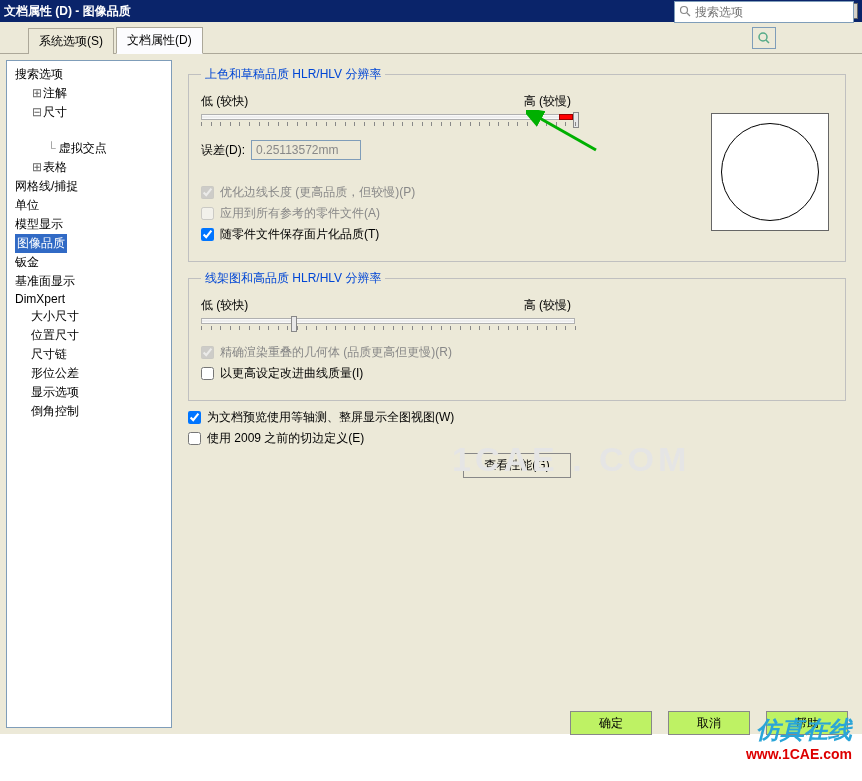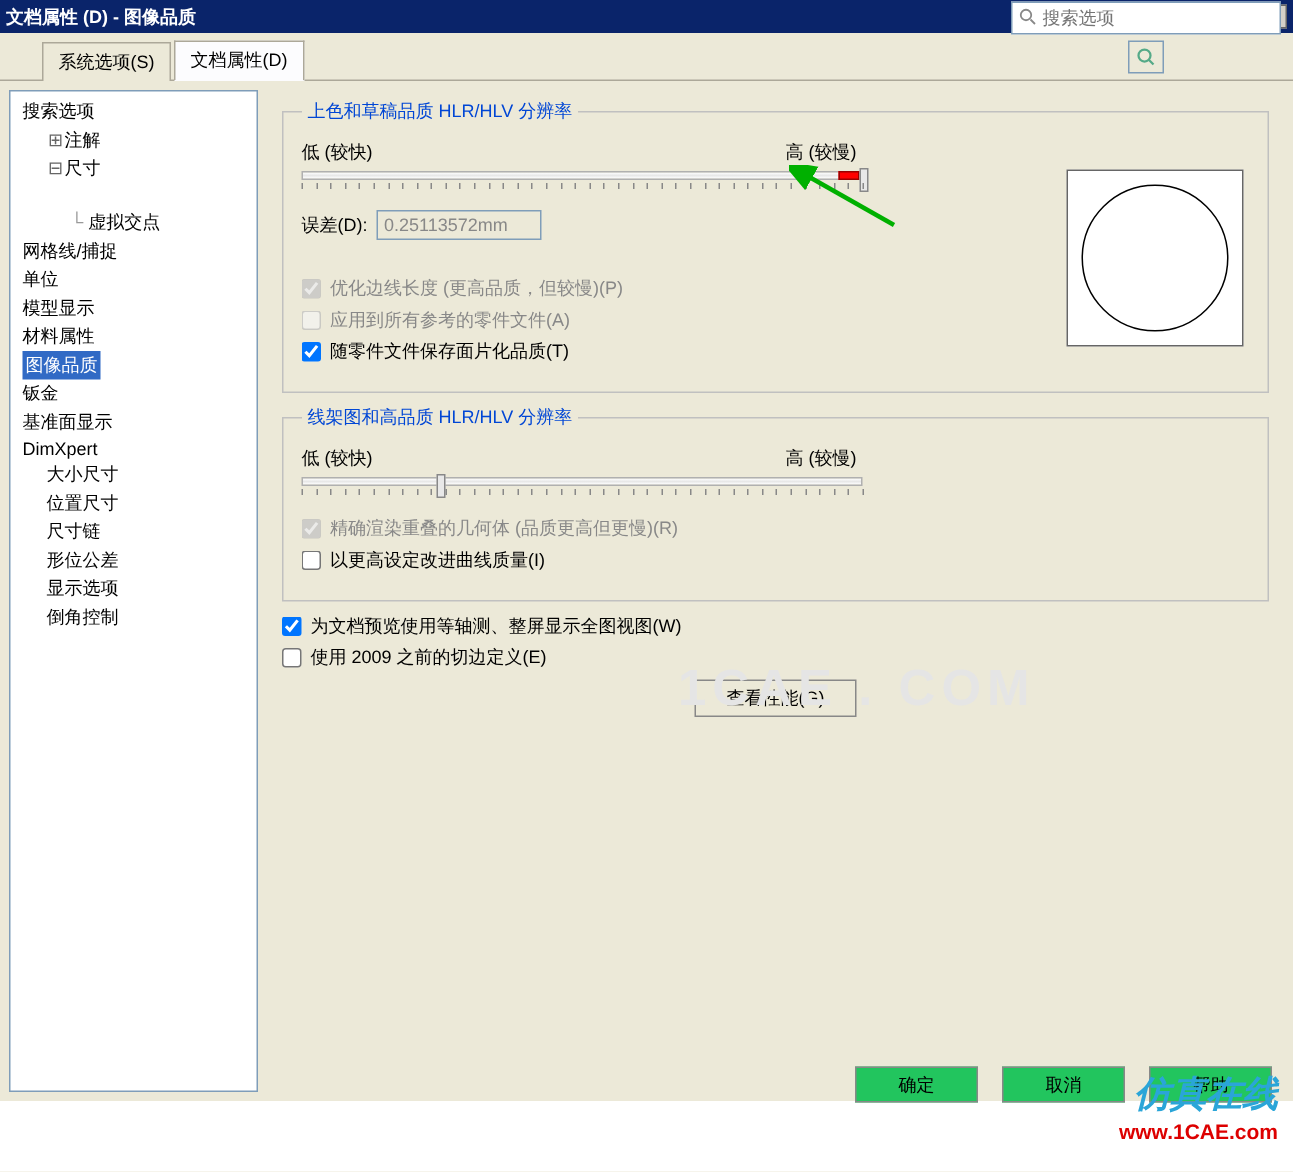"⊞表格" div.tree-item { html: none -> <div><span>⊞</span><span>表格</span></div> }
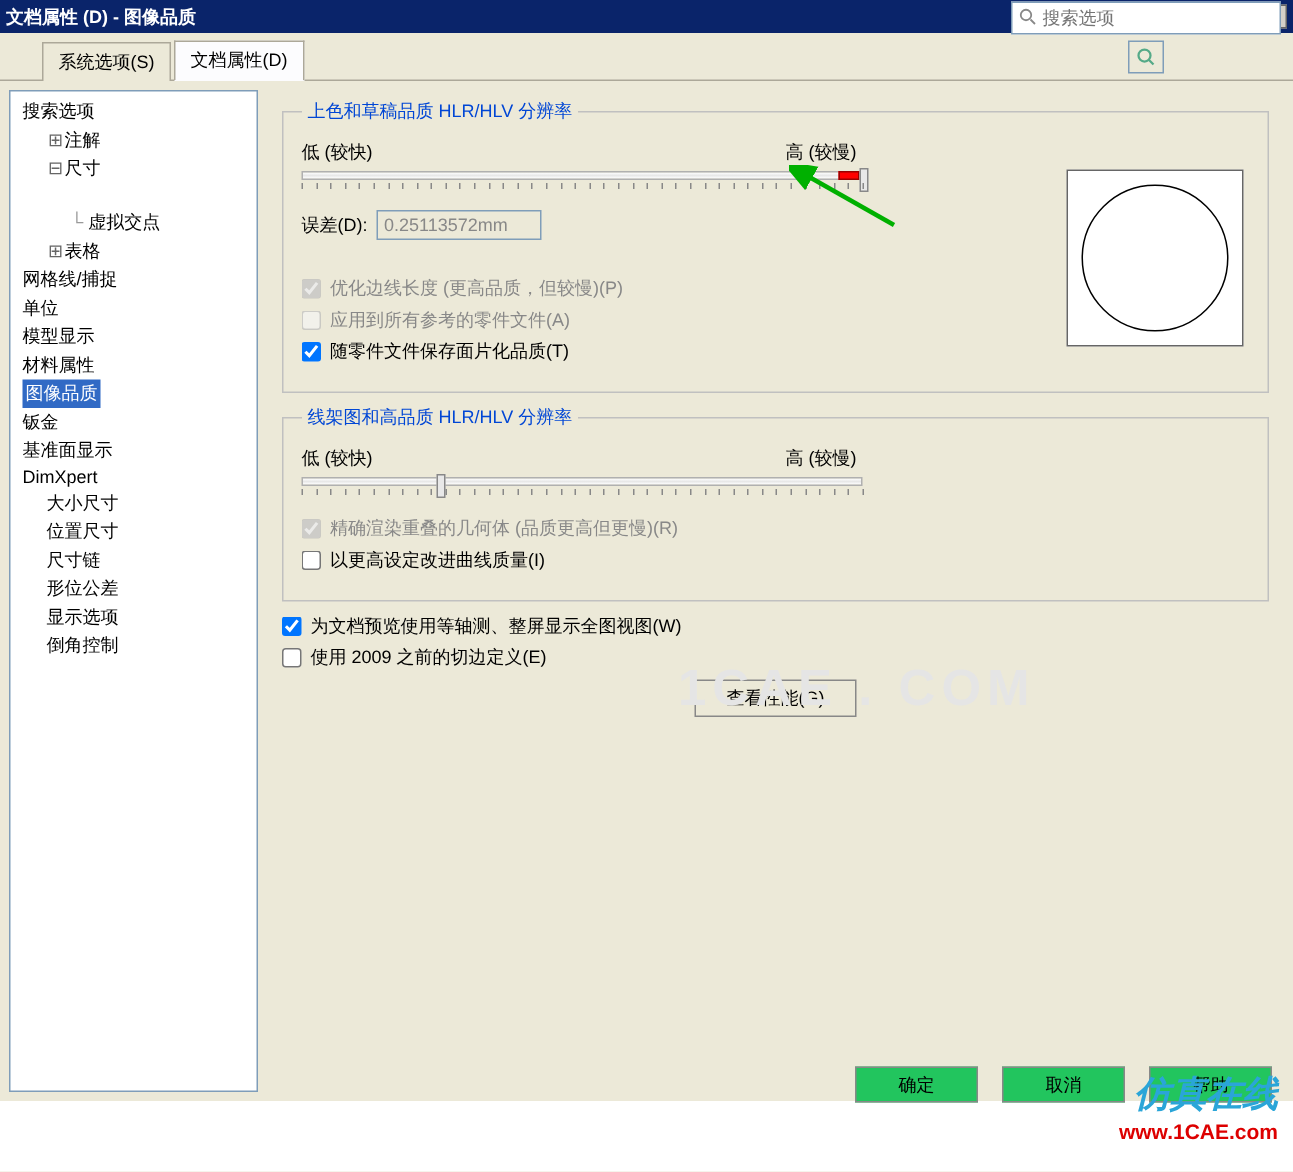"材料属性" div.tree-item { html: <div>材料属性</div> -> none }
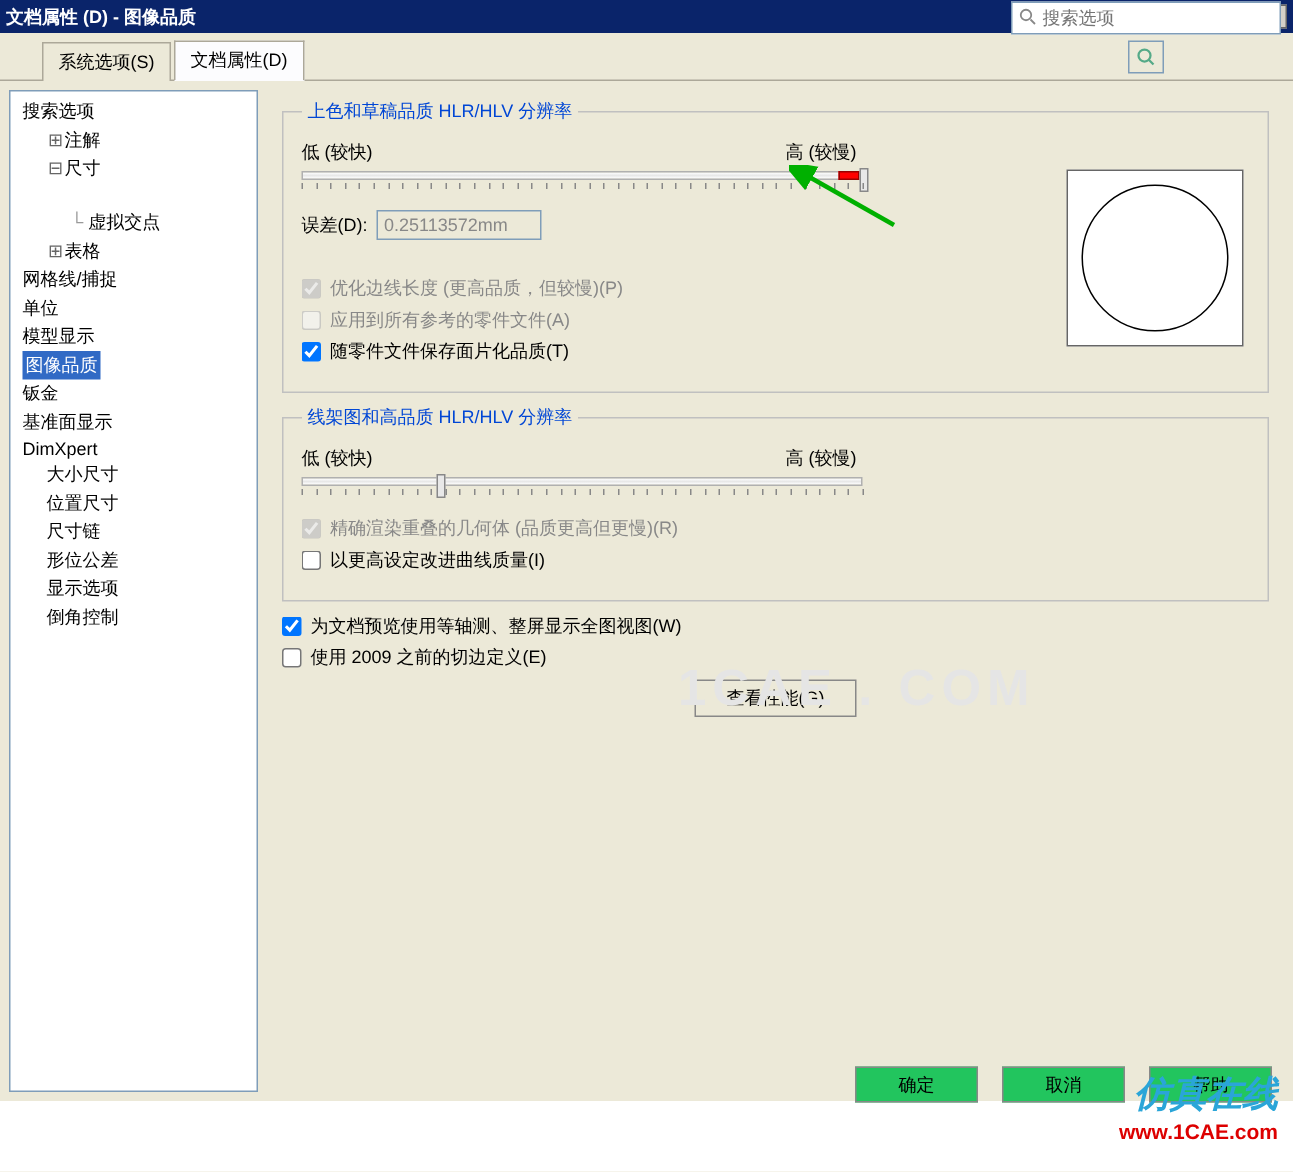"确定" .buttons button { background: #22c55e -> #bef264 }
